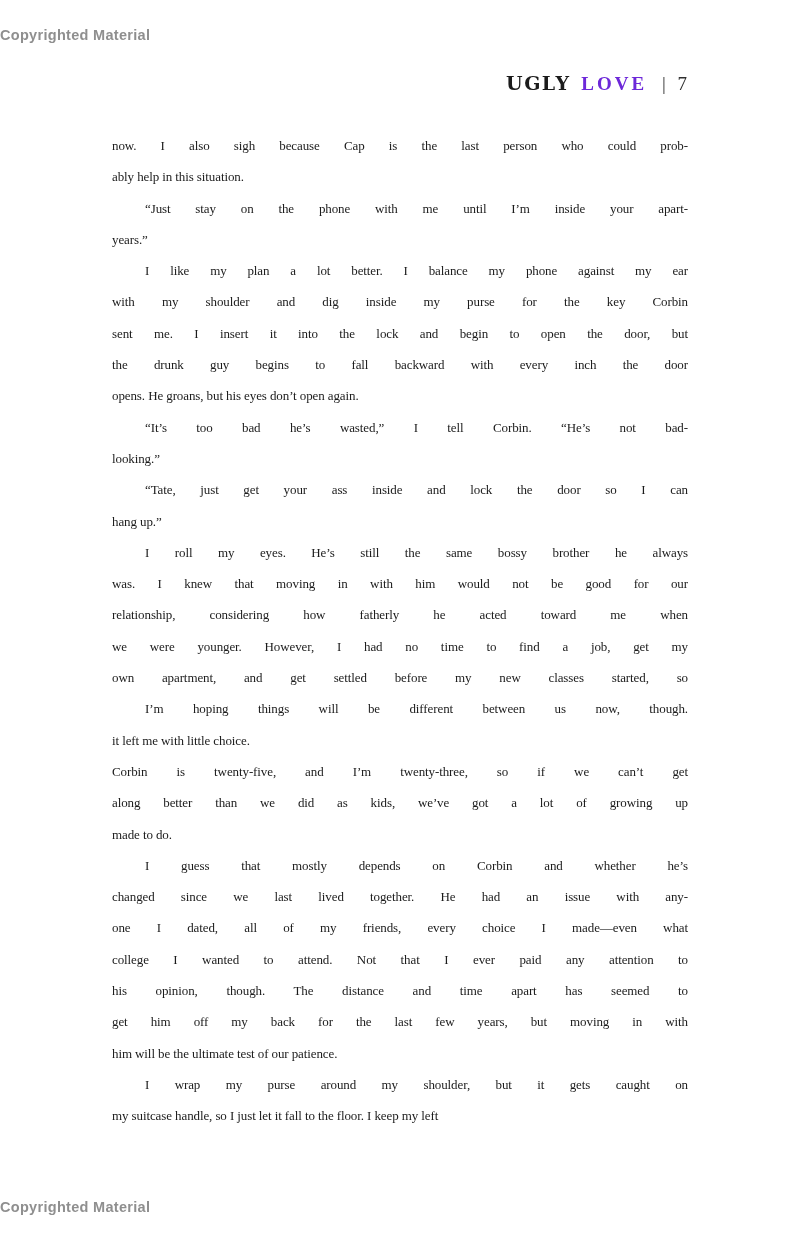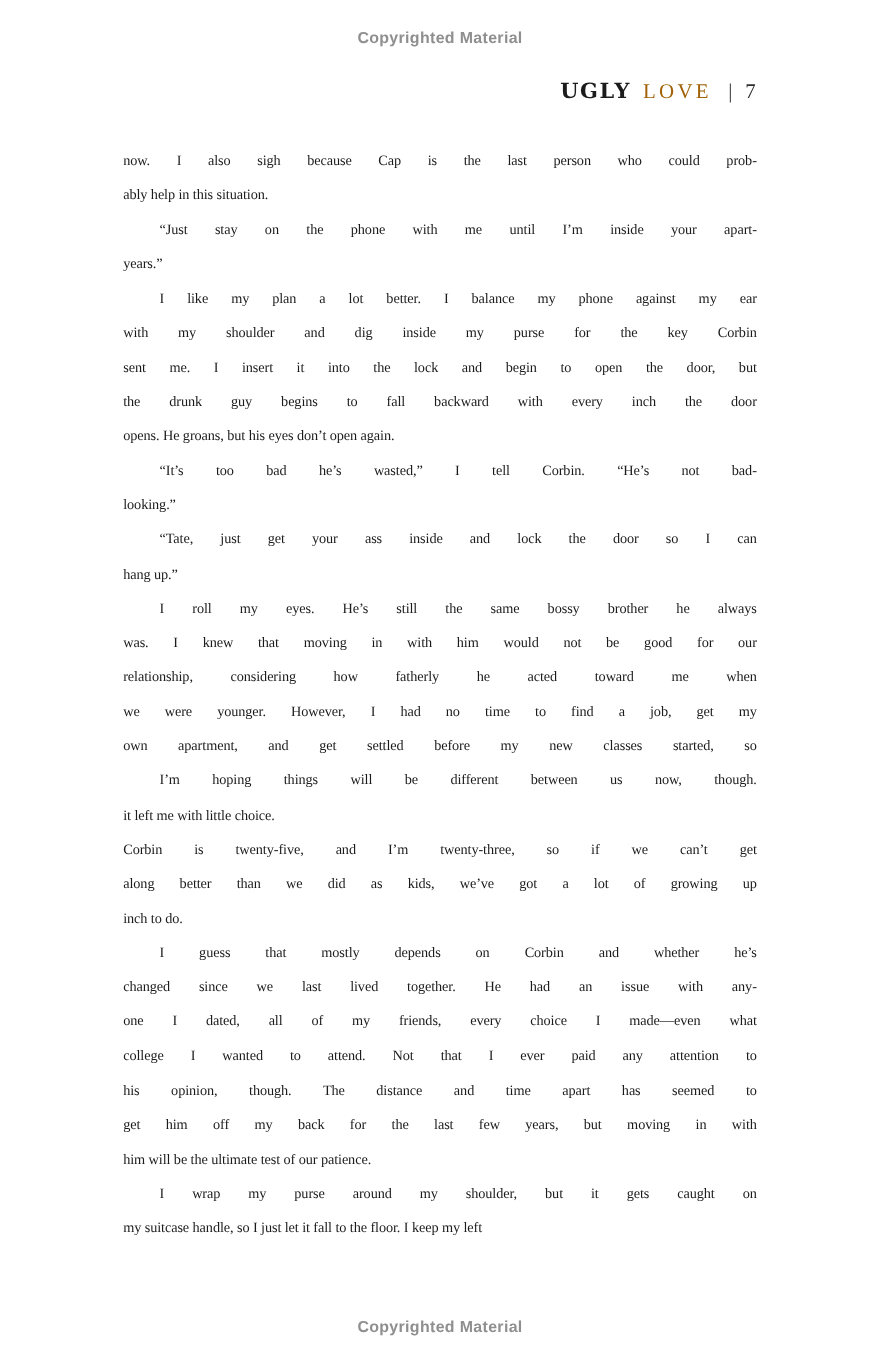"Copyrighted Material" .watermark { text-align: center -> none }
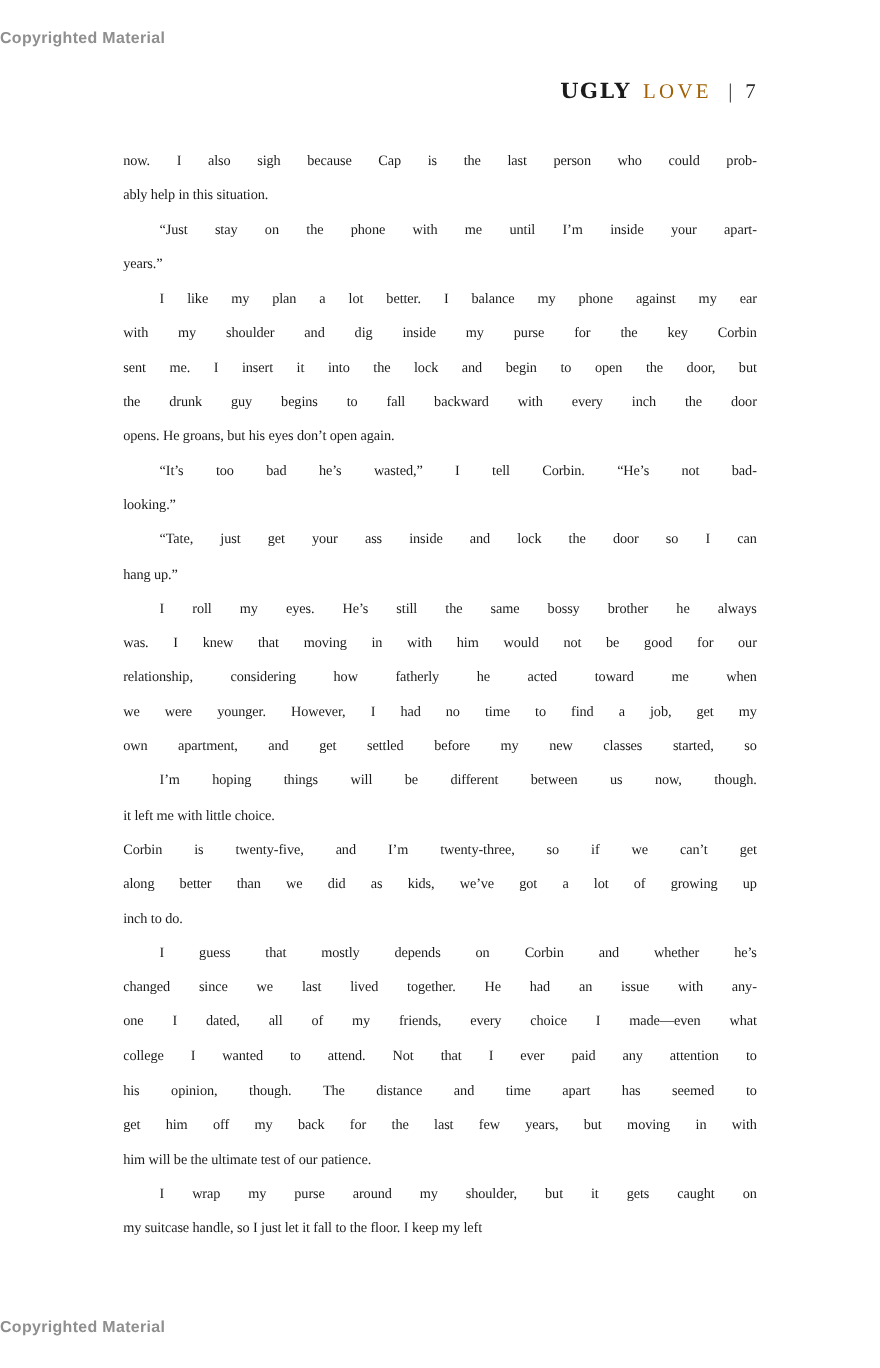"LOVE" .header .t-light { color: #a16207 -> #6d28d9; font-weight: 400 -> 700 }
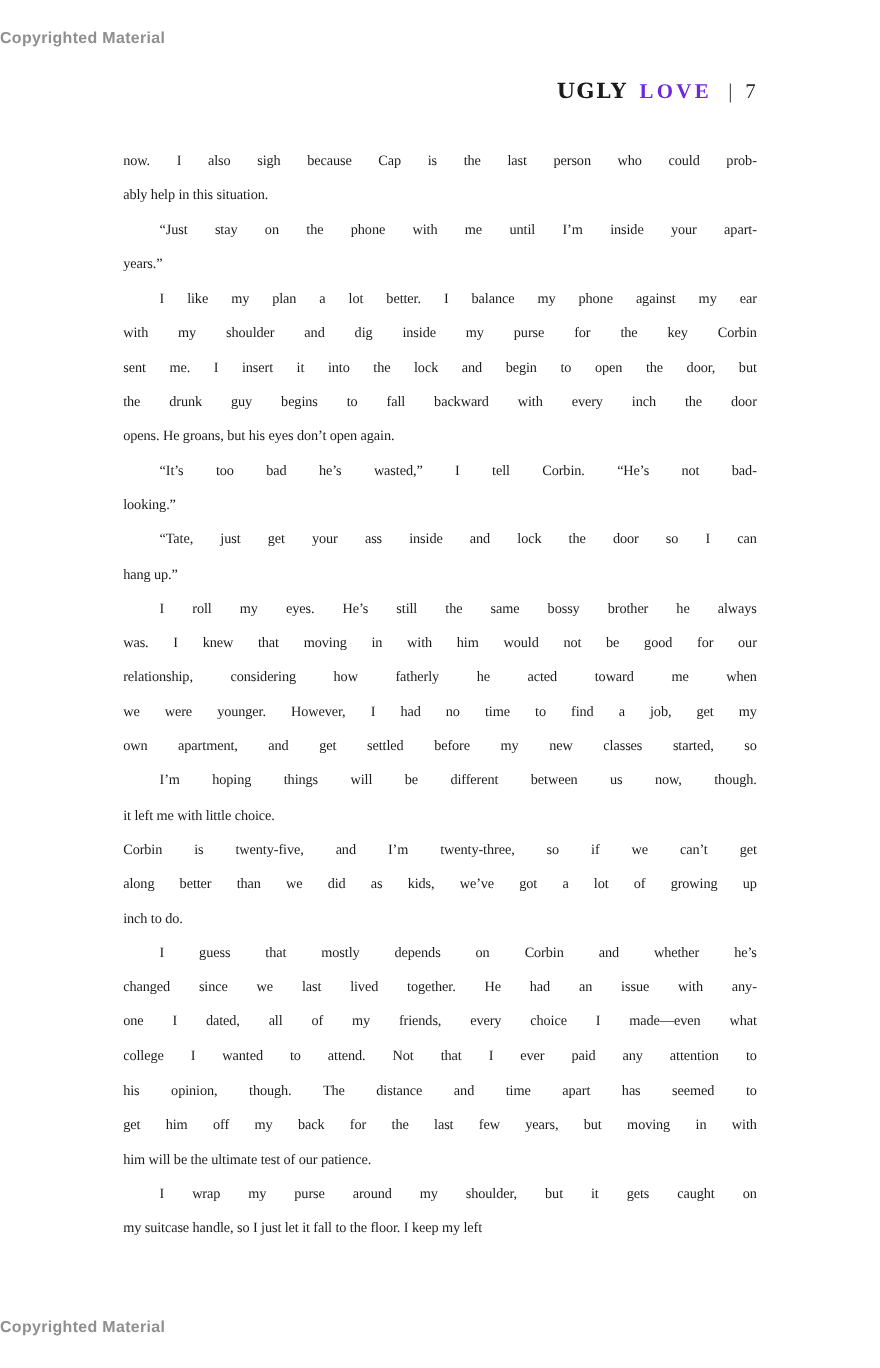"inch to do." div.line { text: inch -> made }
